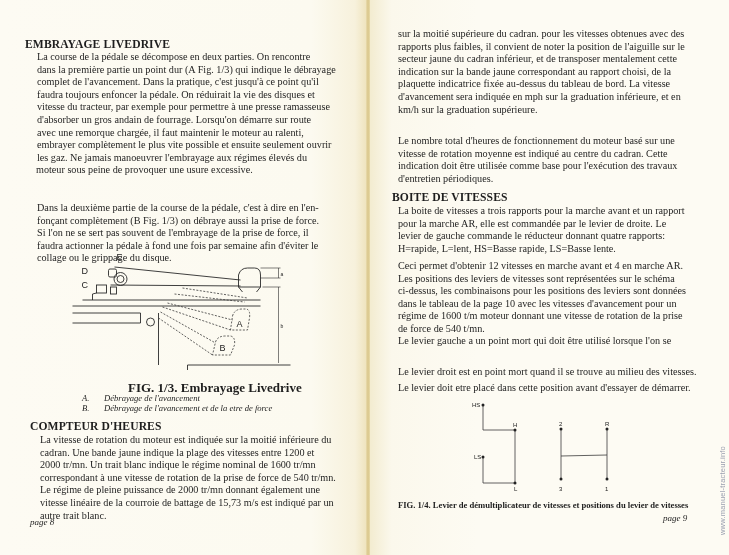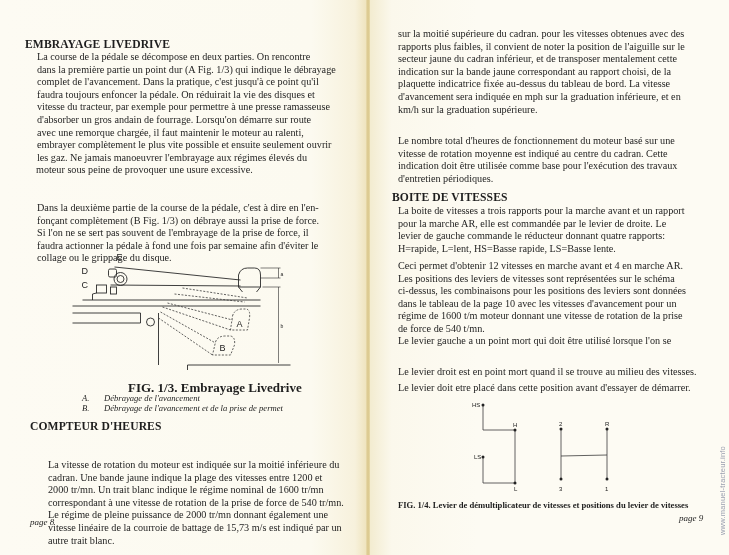"Débrayage de l'avancement et de" span { text: prise de permet -> etre de force }
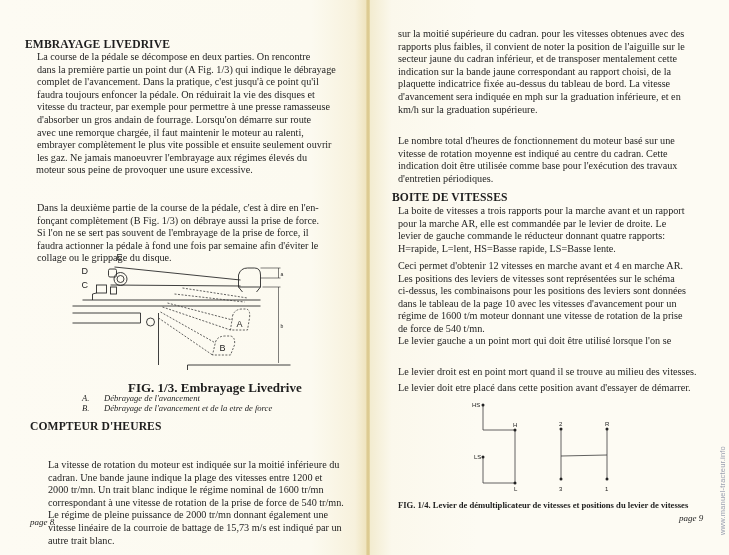"La vitesse de rotation du" div.block { left: 48px -> 40px; margin-top: 25px -> none }
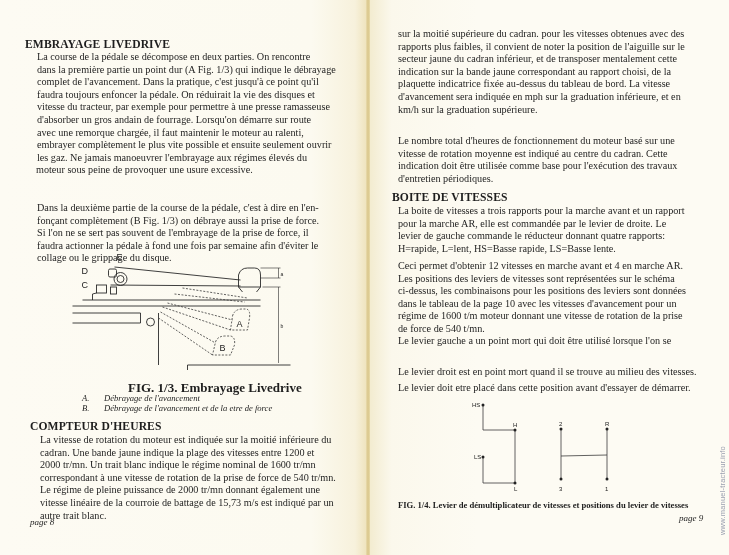"page 9" div.pagenum { left: 309px -> 293px }
